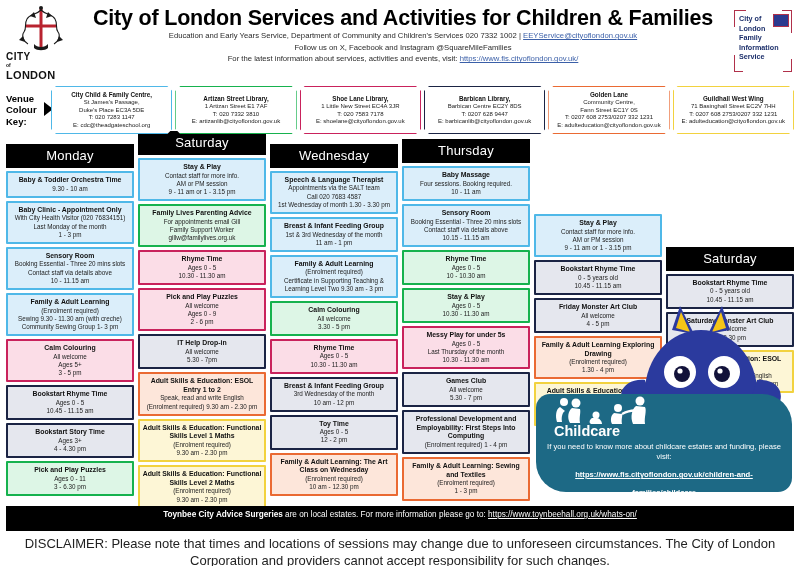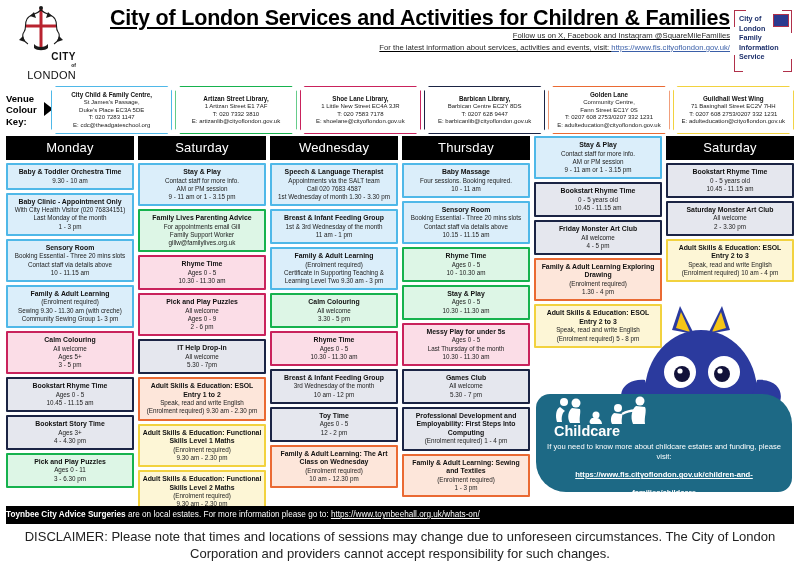"City of London Services and" .head-center { text-align: right -> center; text-decoration: underline -> none }
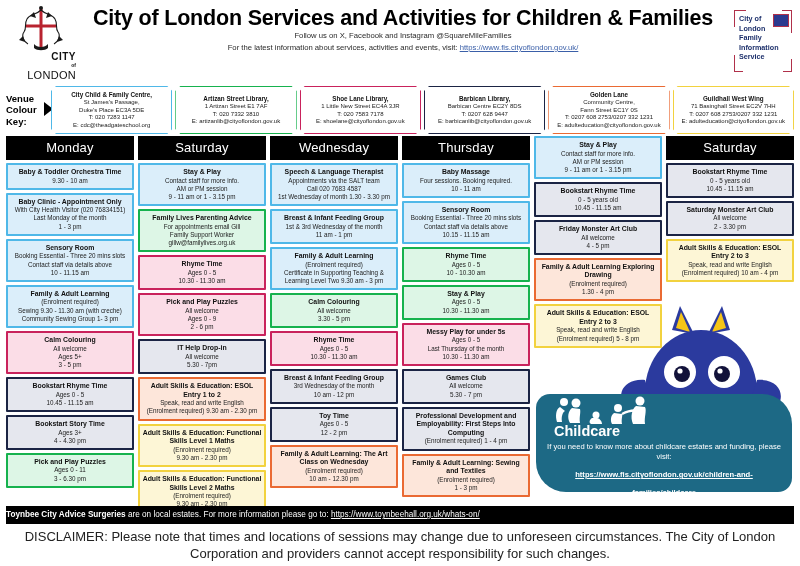"Education and Early Years Service," div.sub-line { html: none -> <div> <span>Education and Early Years Service, Department of Community and Children's Services 020 7332 1002 | </span><a>EEYService@cityoflondon.gov.uk</a> </div> }
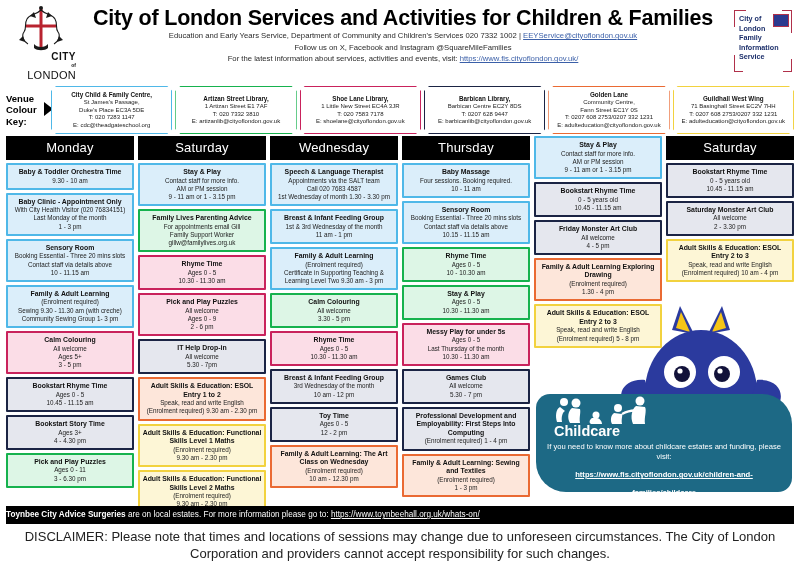"CITY" .crest { text-align: right -> left }
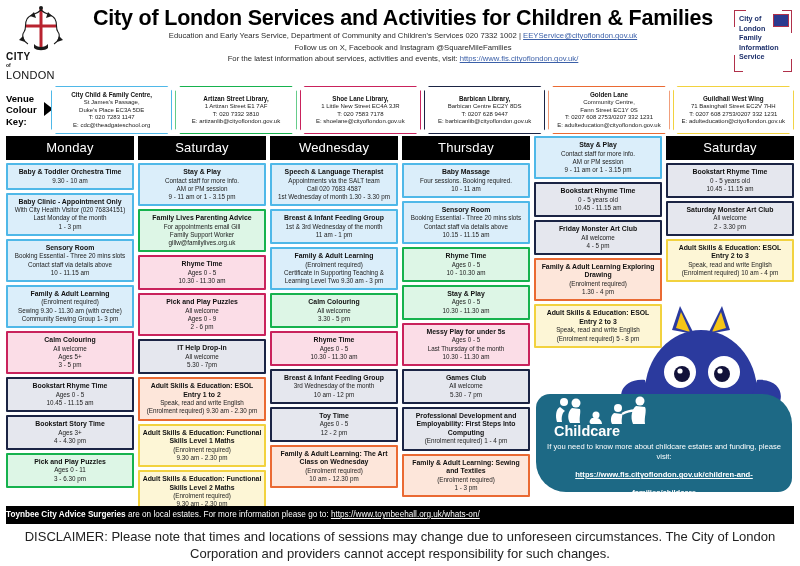"LONDON" .crest-london { font-weight: normal -> bold }
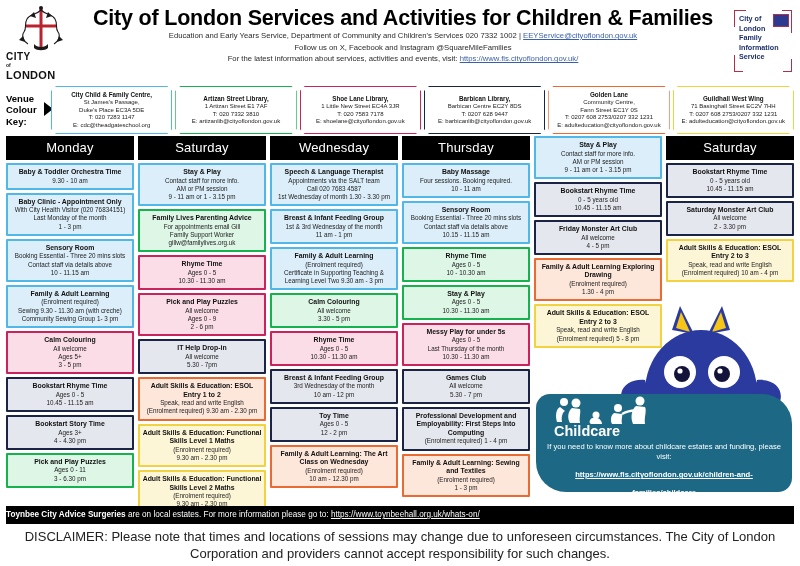"Monday" .grid { align-items: none -> center }
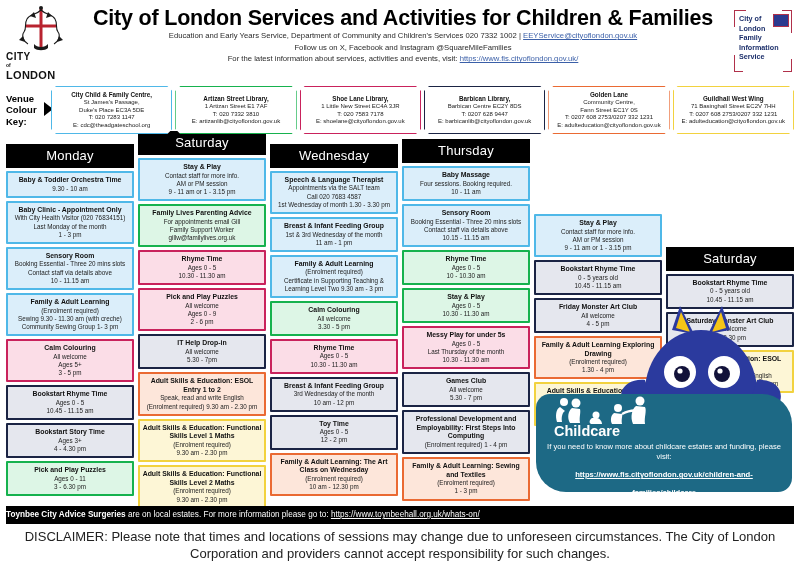"Toynbee City Advice Surgeries are" .toynbee { padding: 4px 0 5px 0 -> 4px 0 12px 0; text-align: none -> center }
